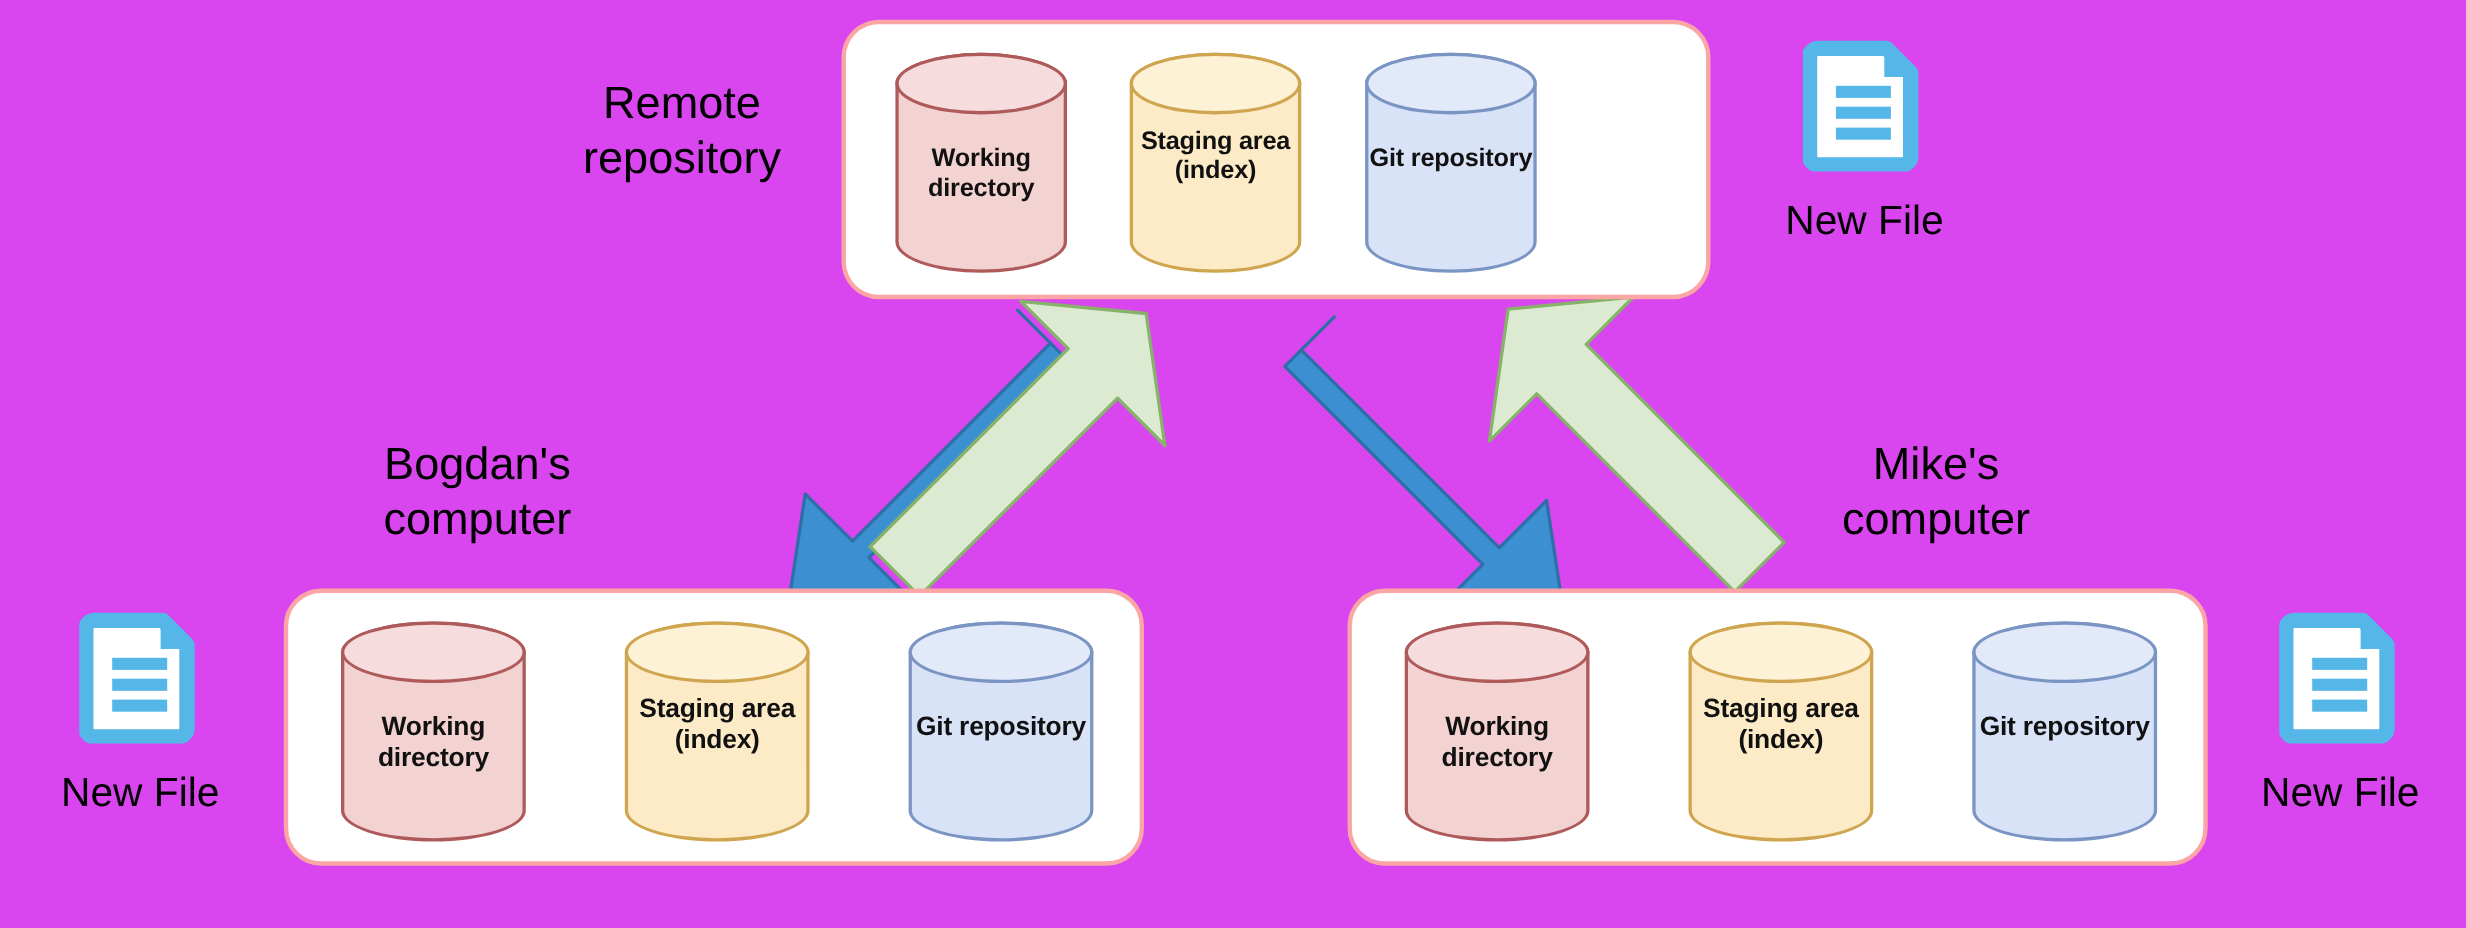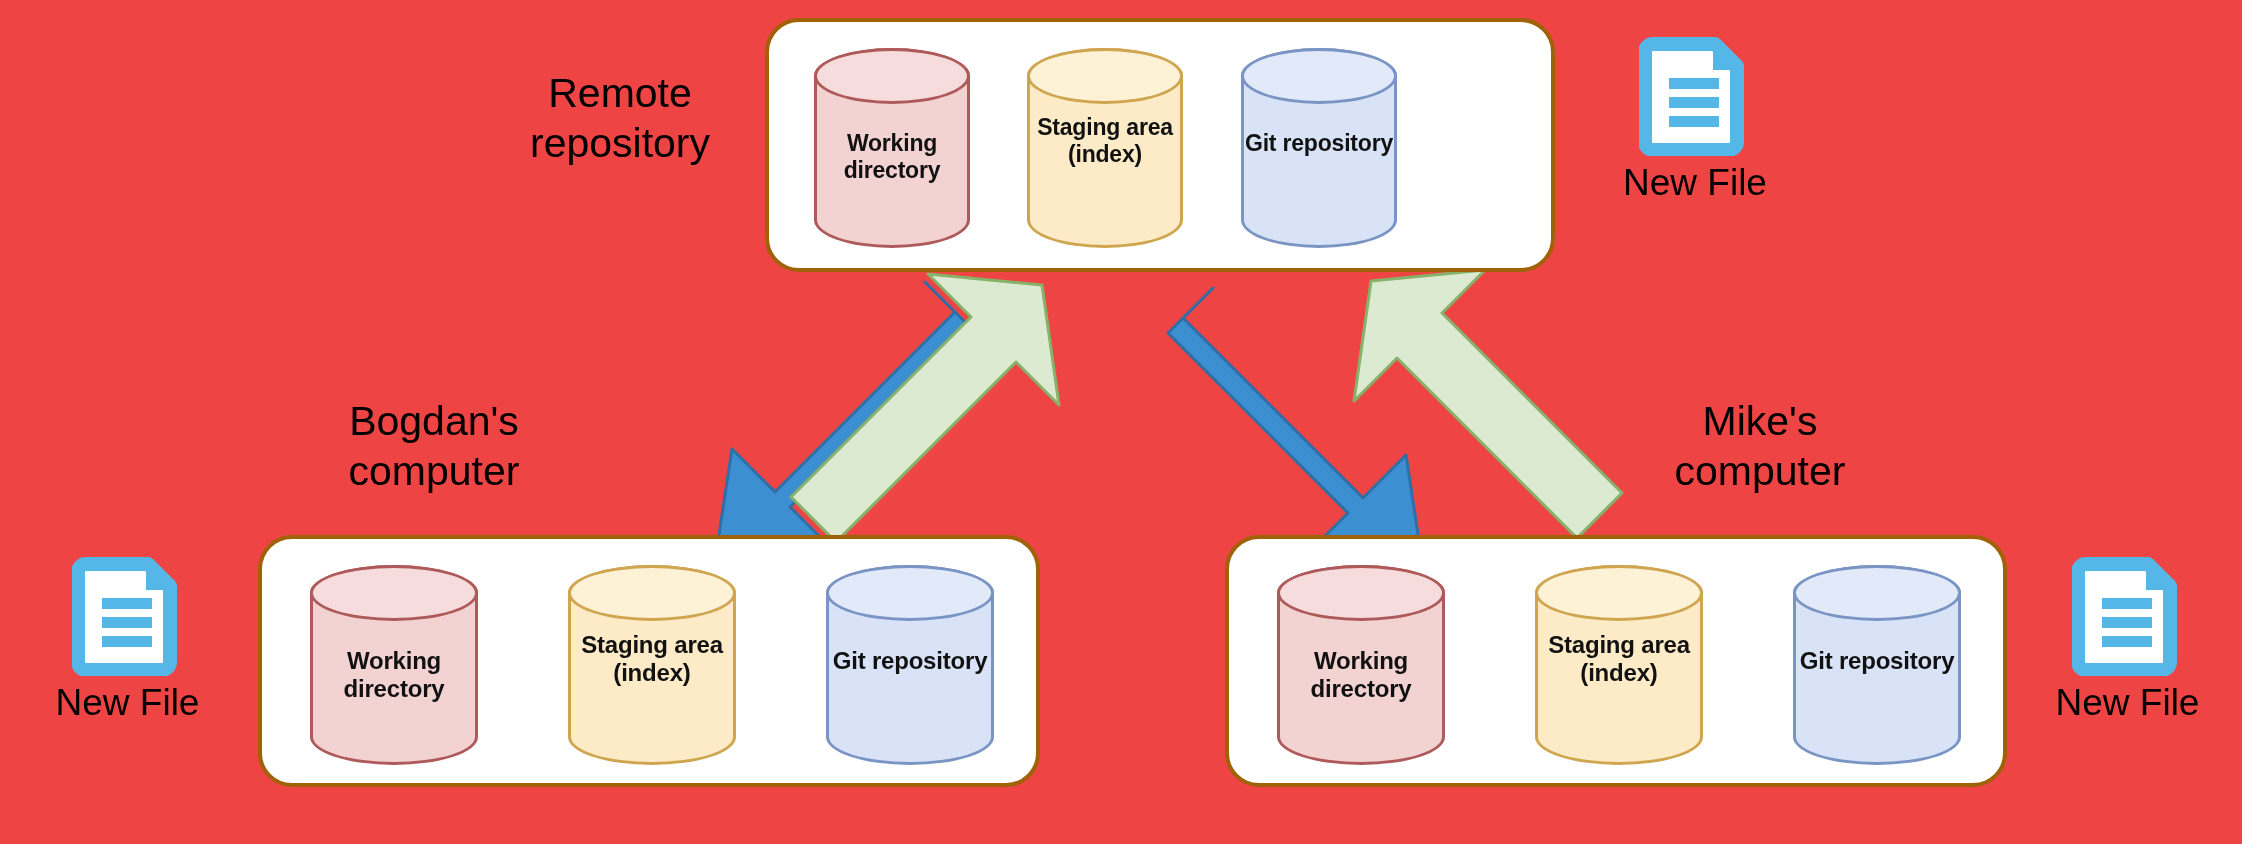"Remote" #stage { background: #ef4444 -> #d946ef }
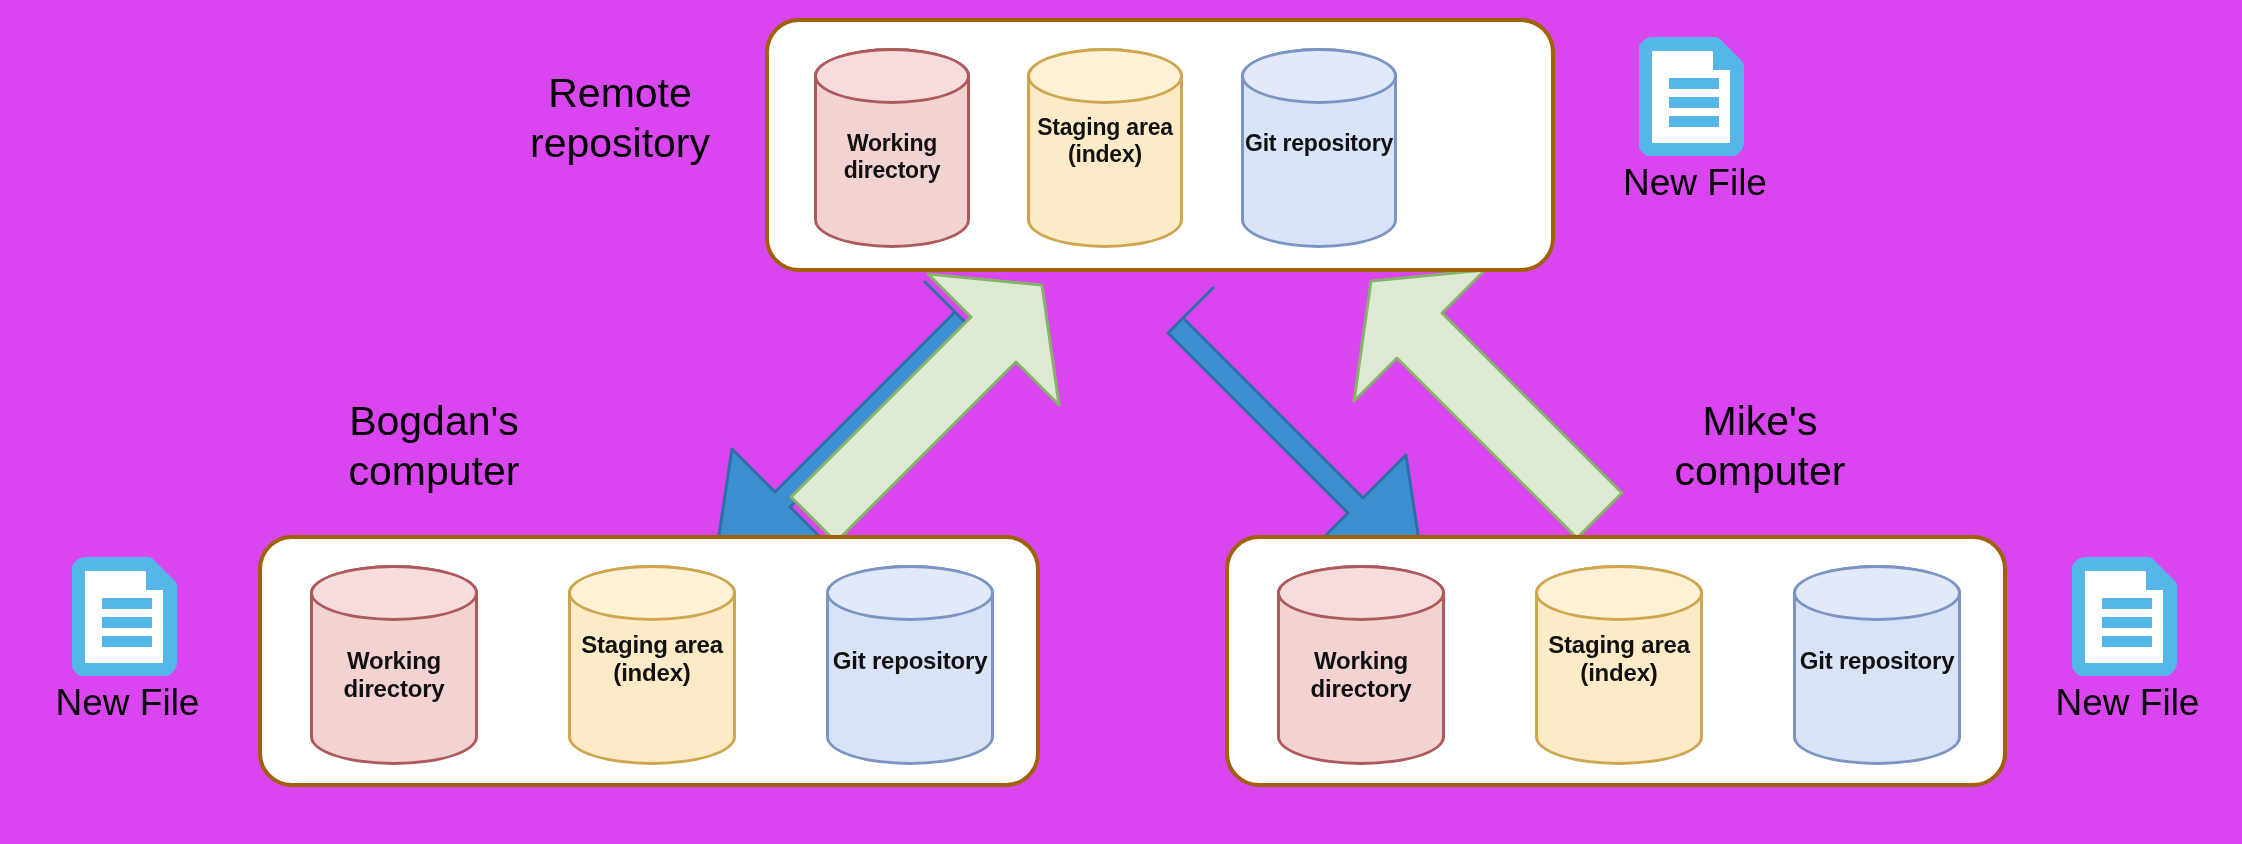"Working directory" .repo-box { border: 4px solid #a16207 -> 4px solid #fca5a5 }
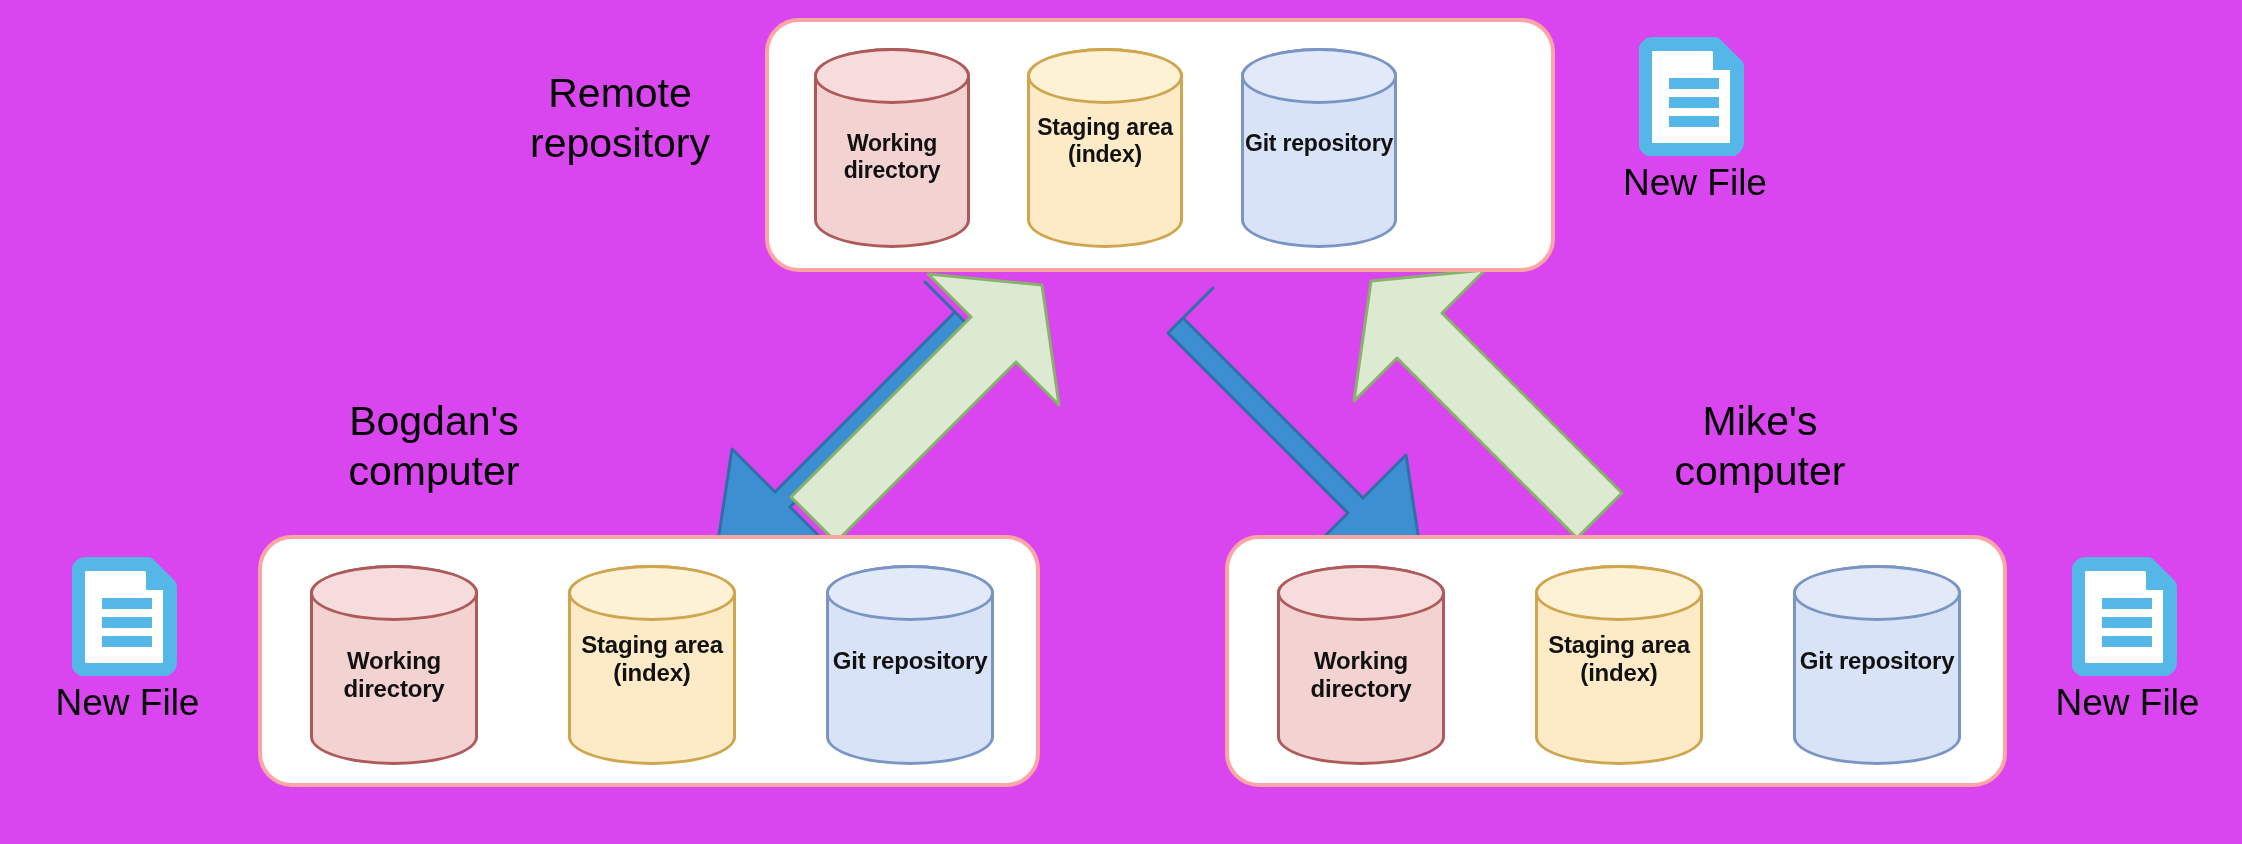"New File" .file-group .flabel { margin-top: 6px -> 24px }
